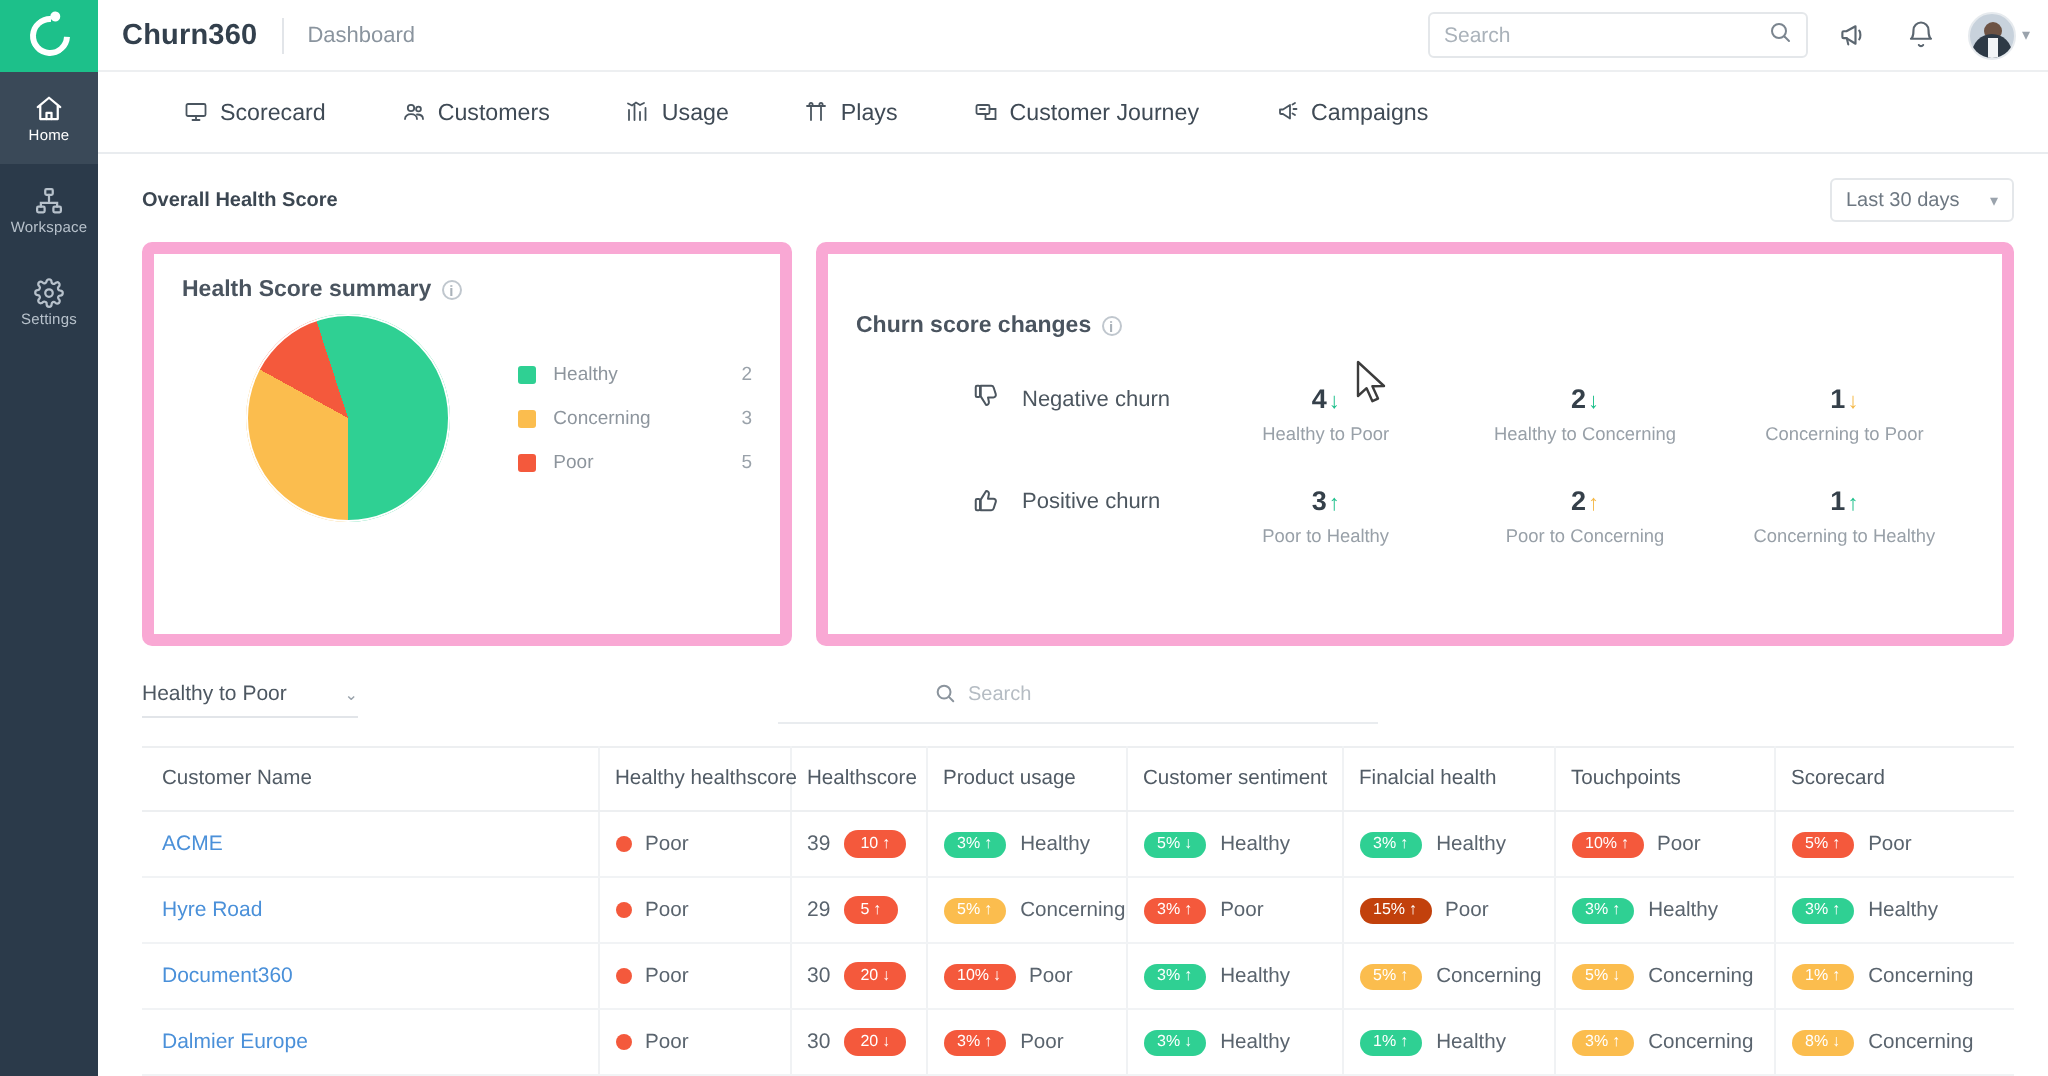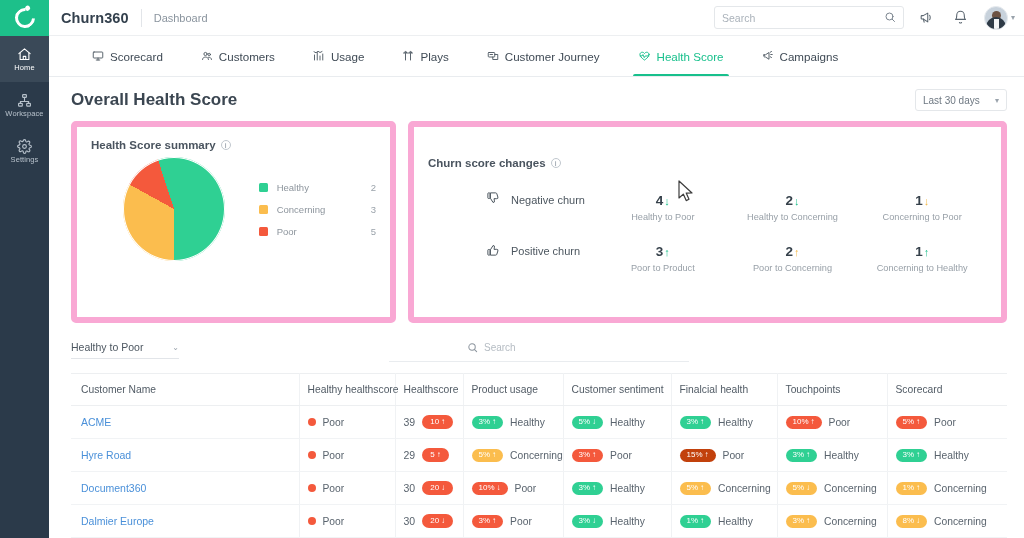"Health Score" div.tab { html: <div> <span> <svg> <path></path> <path></path> </svg> </span> <span>Health Score</span> </div> -> none }
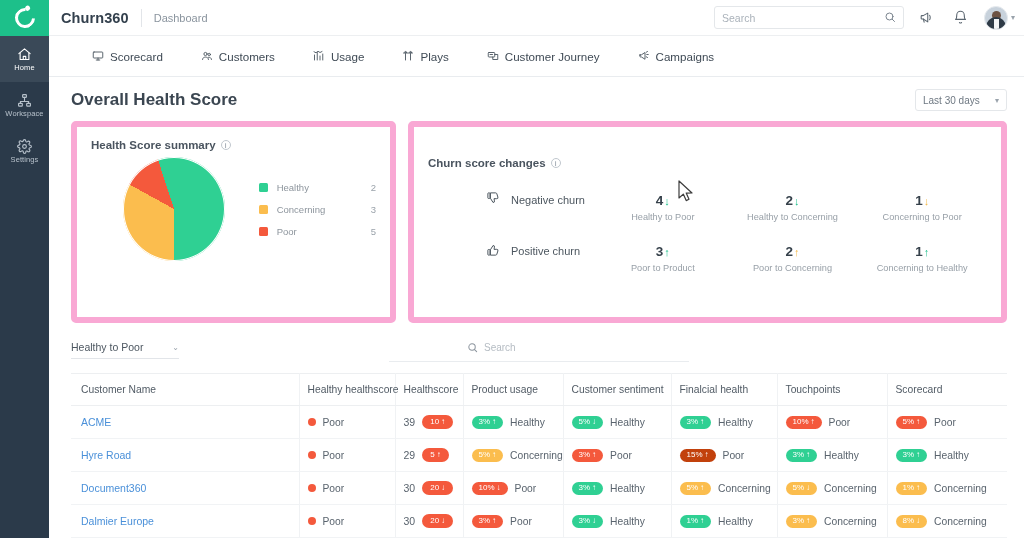"Overall Health Score" .page-title { font-size: 17px -> 10px }
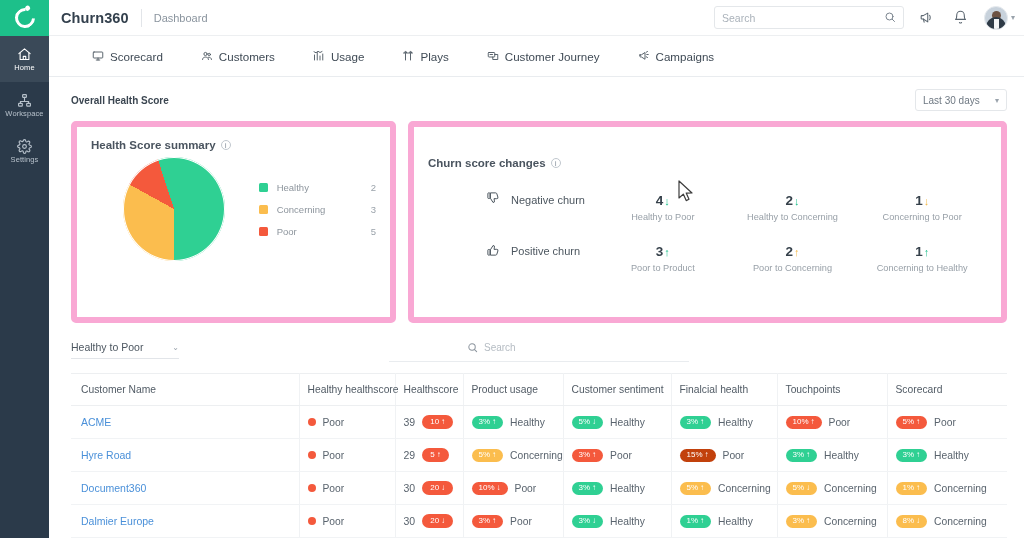"Poor to Product" div.churn-sub { text: Product -> Healthy }
